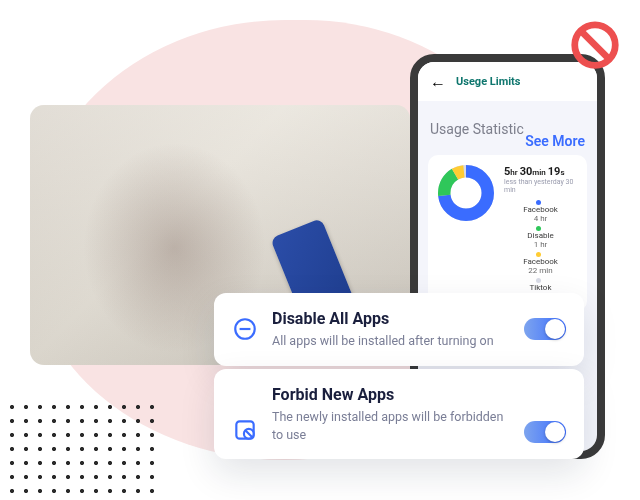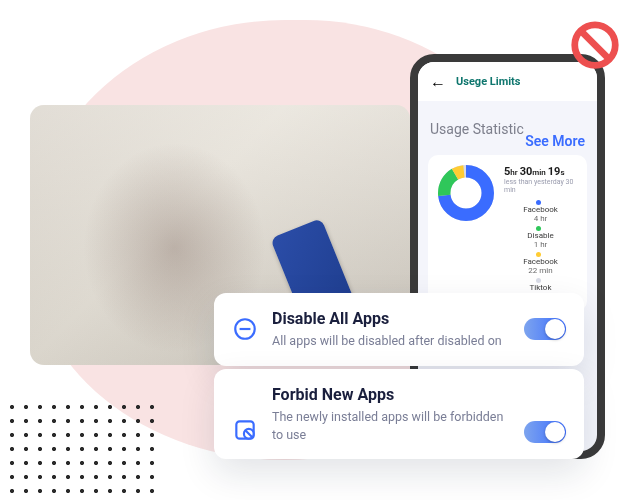"All apps will be disabled" div.desc { text: disabled after disabled -> installed after turning }
